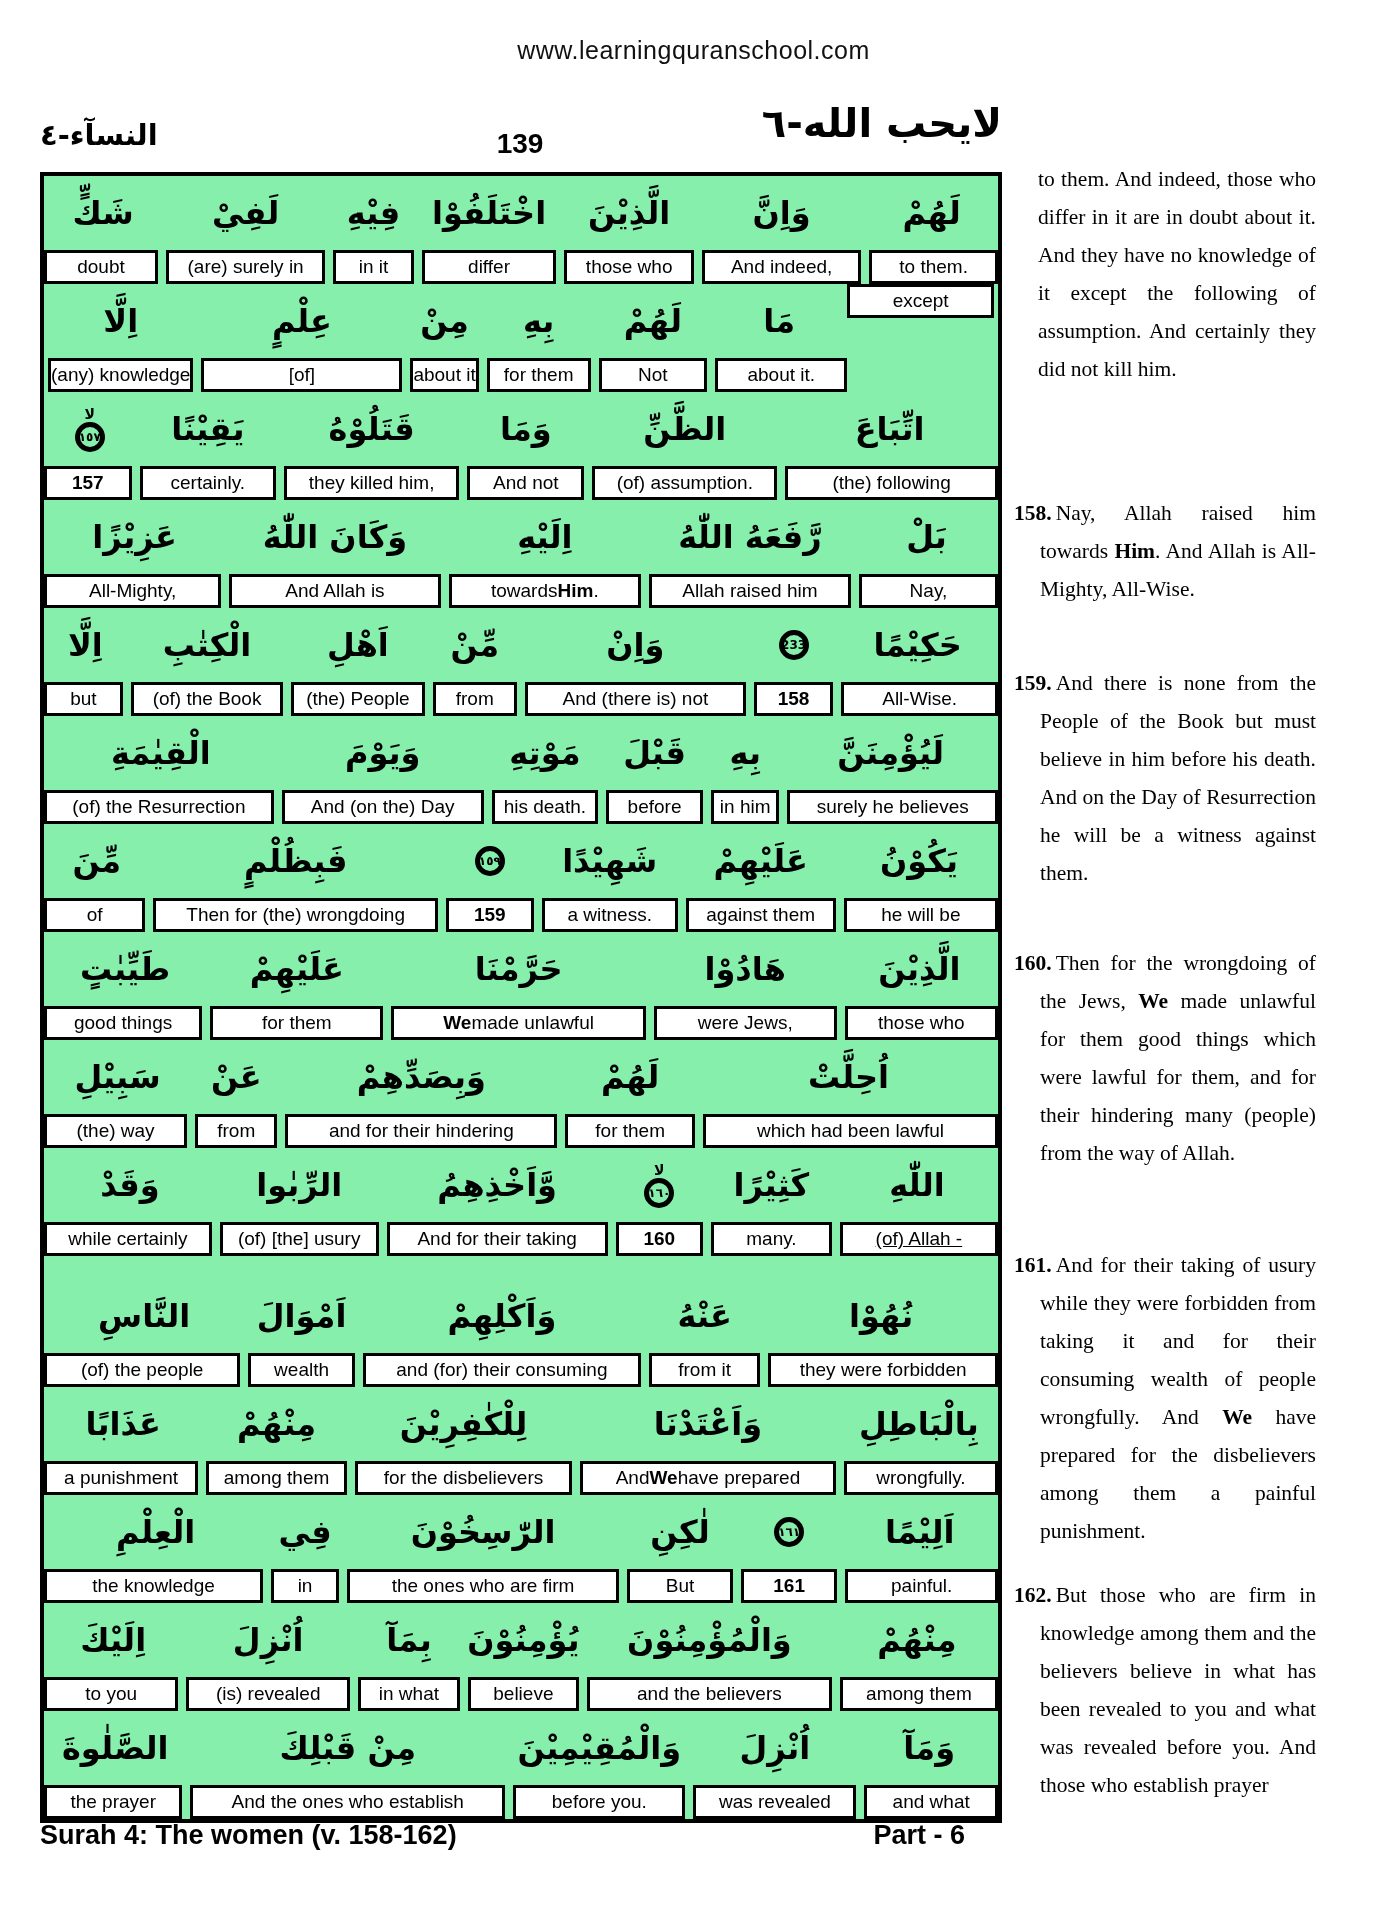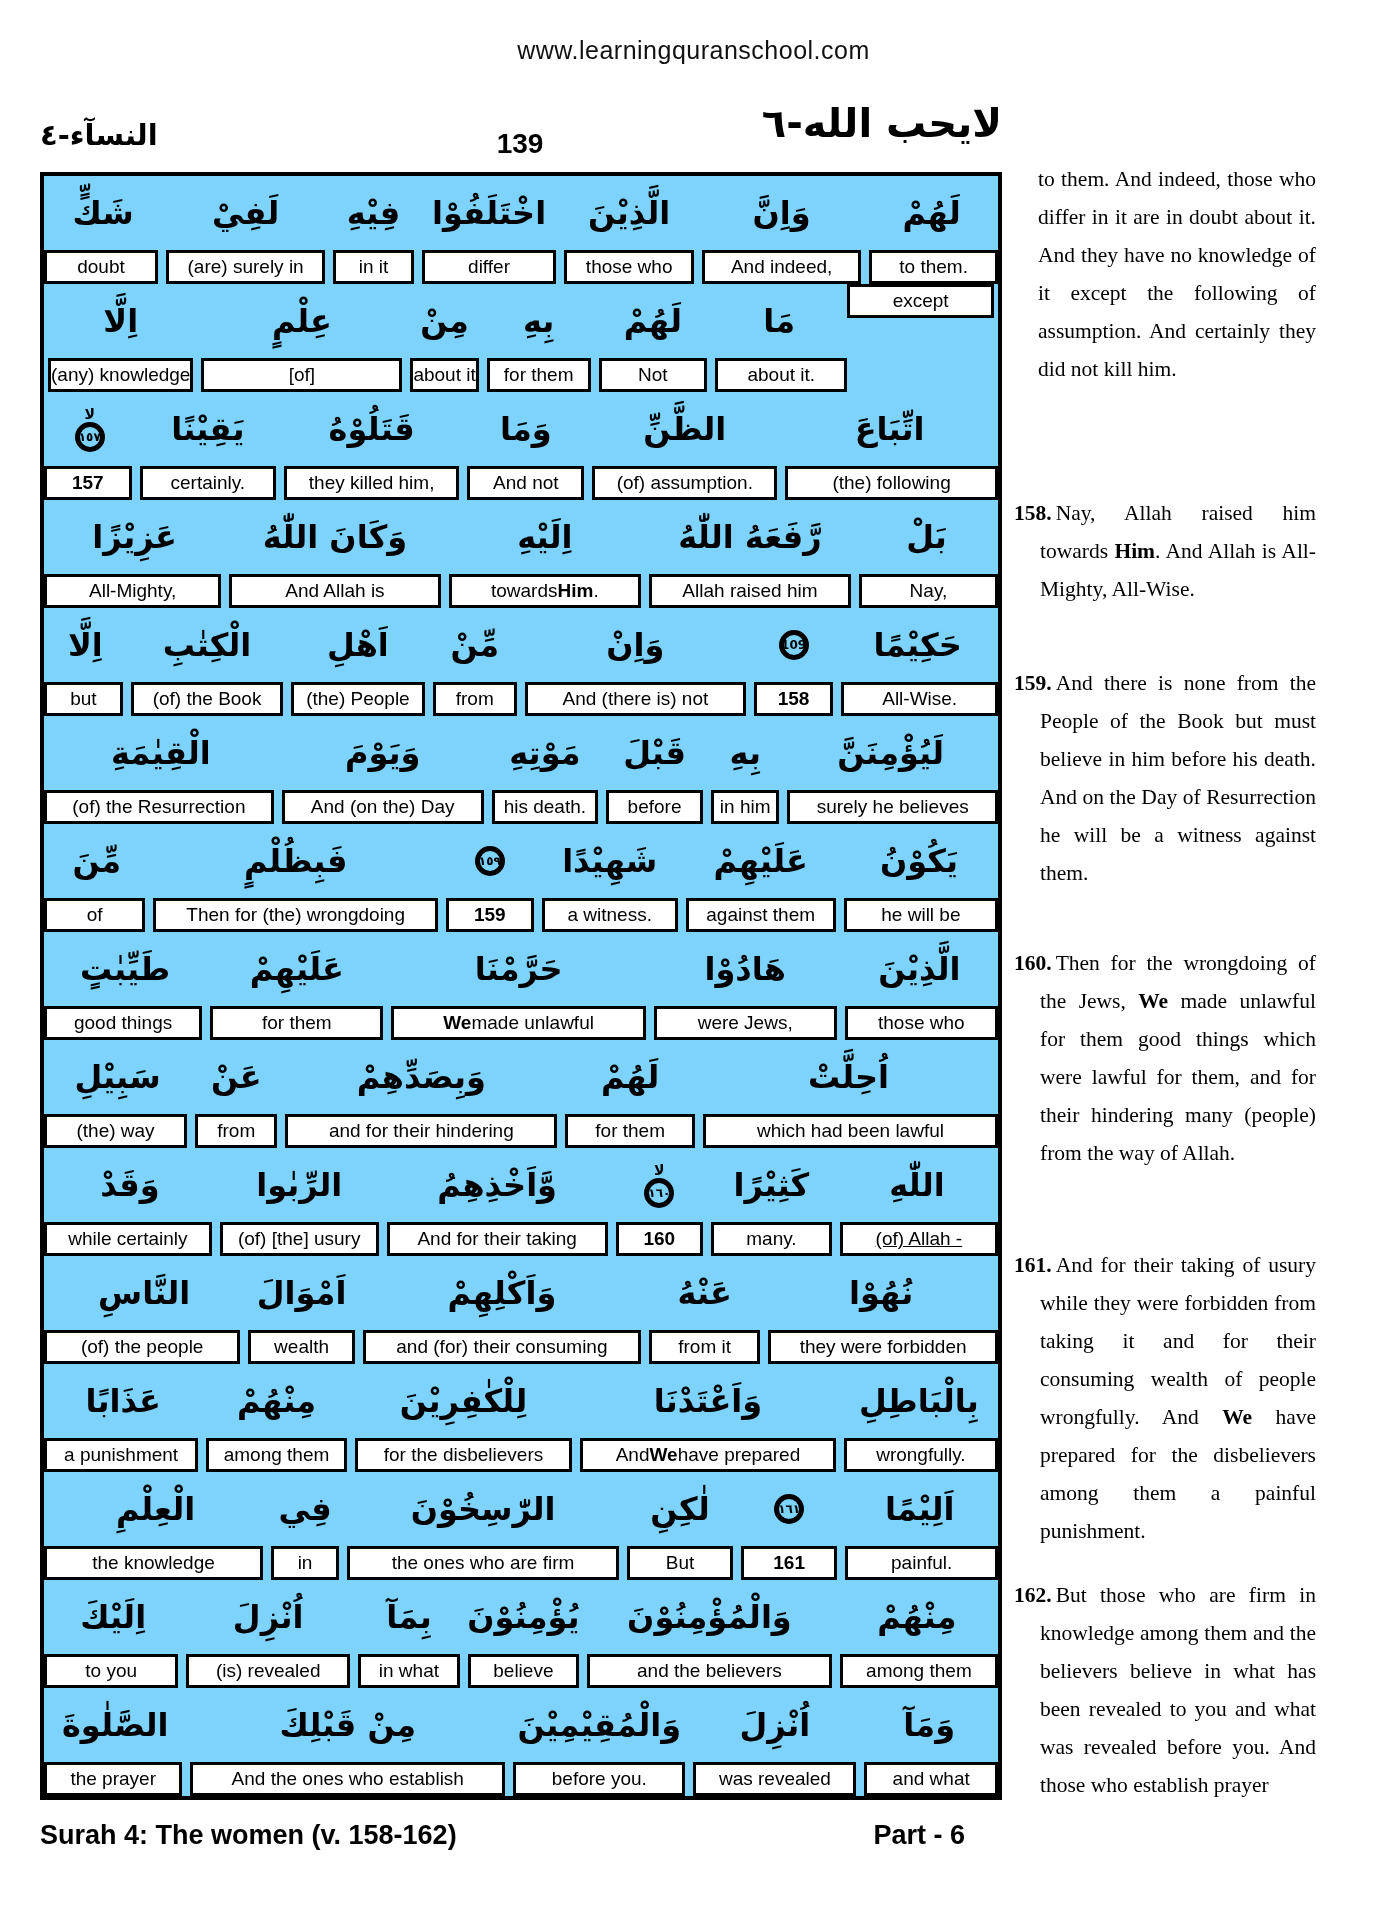"شَكٍّ" .qtable { background: #7dd3fc -> #86efac }
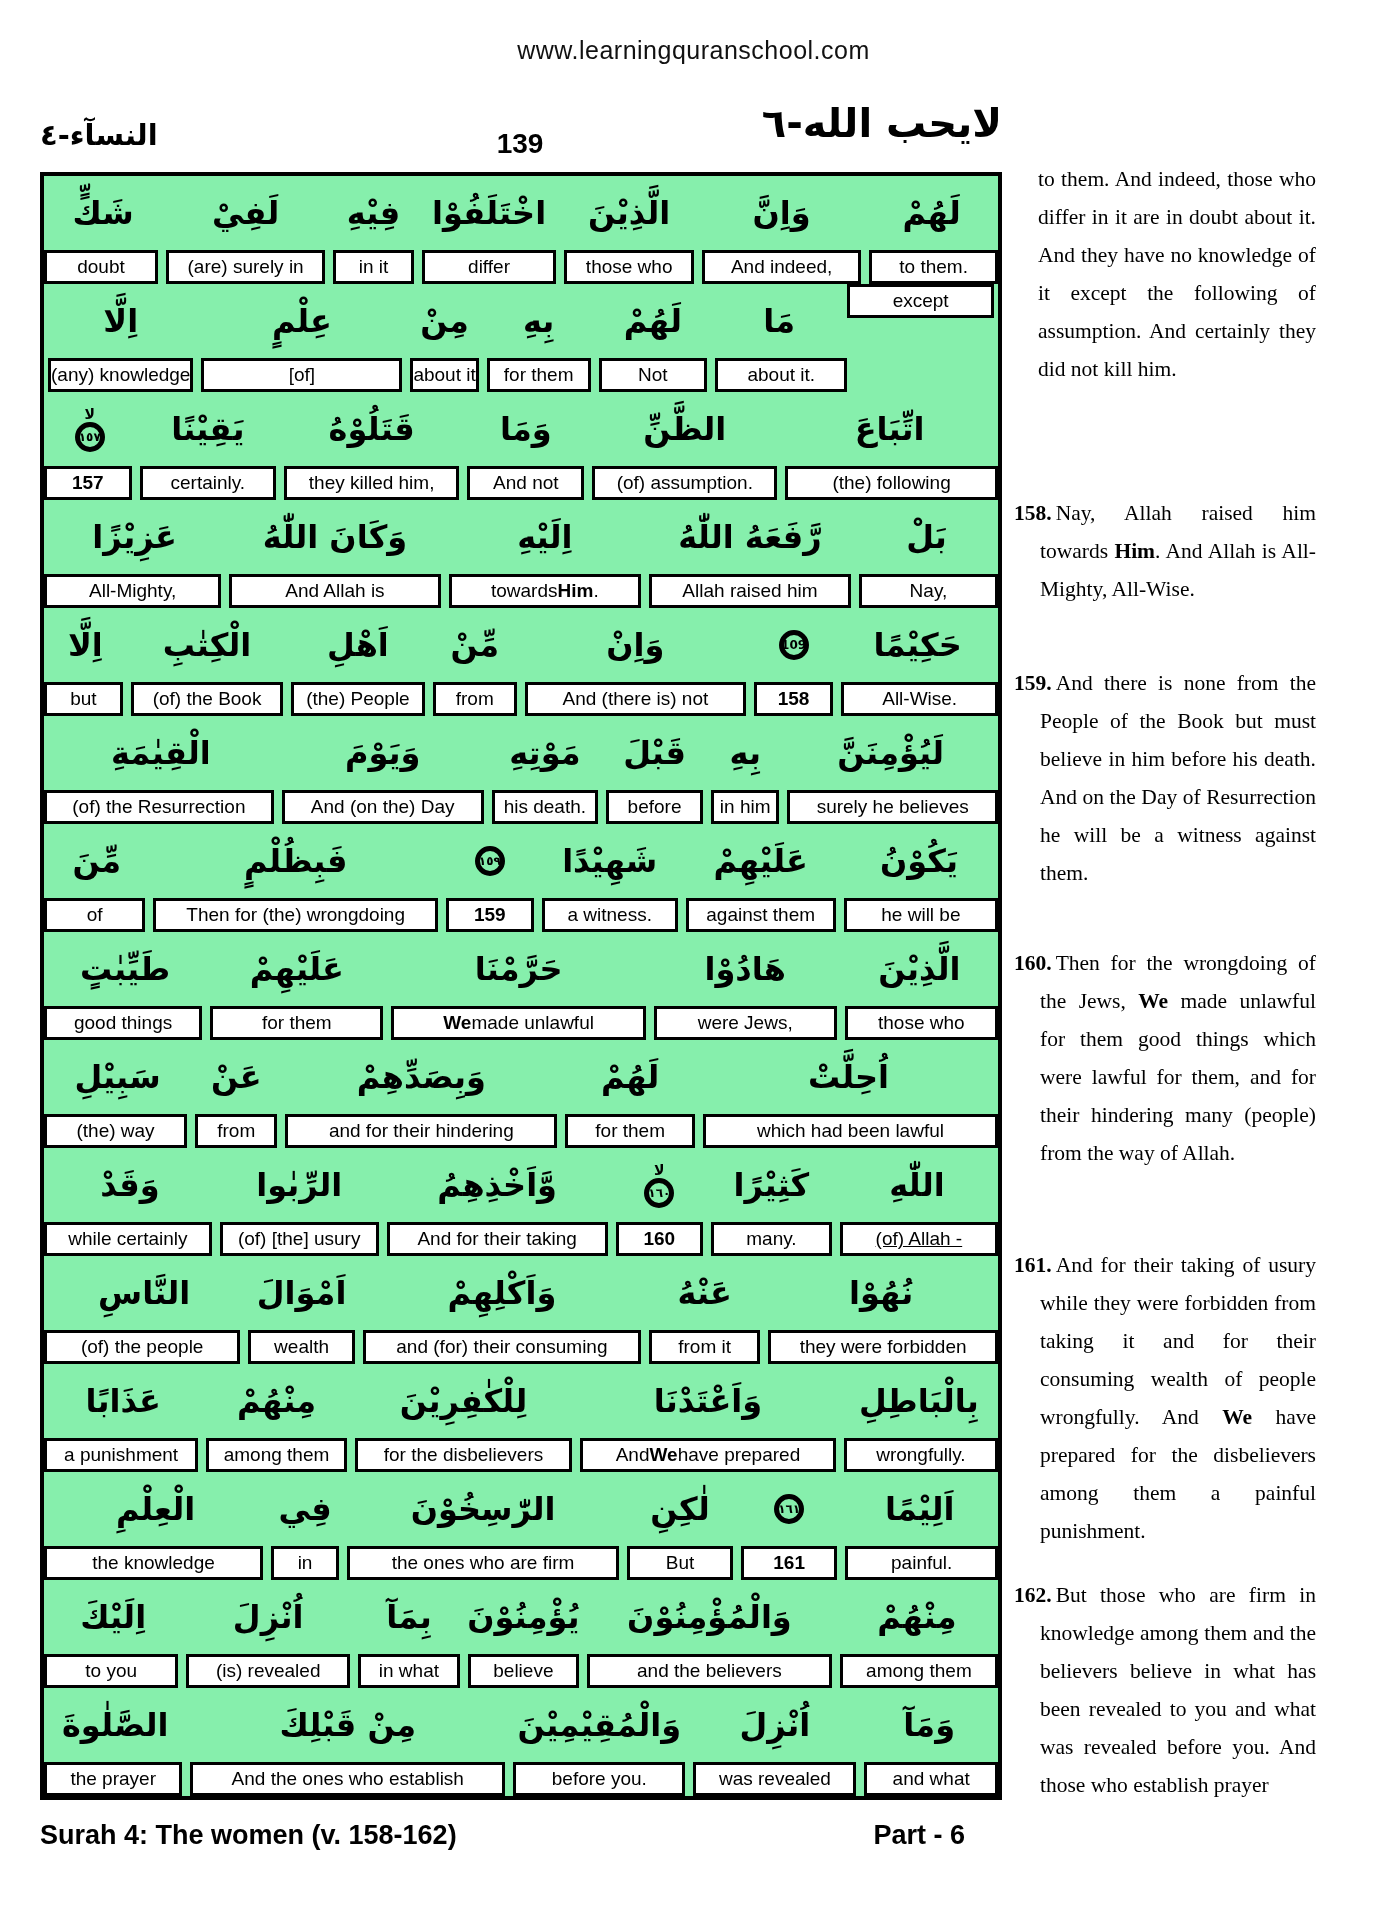"109" span.circ { text: 109 -> 233 }
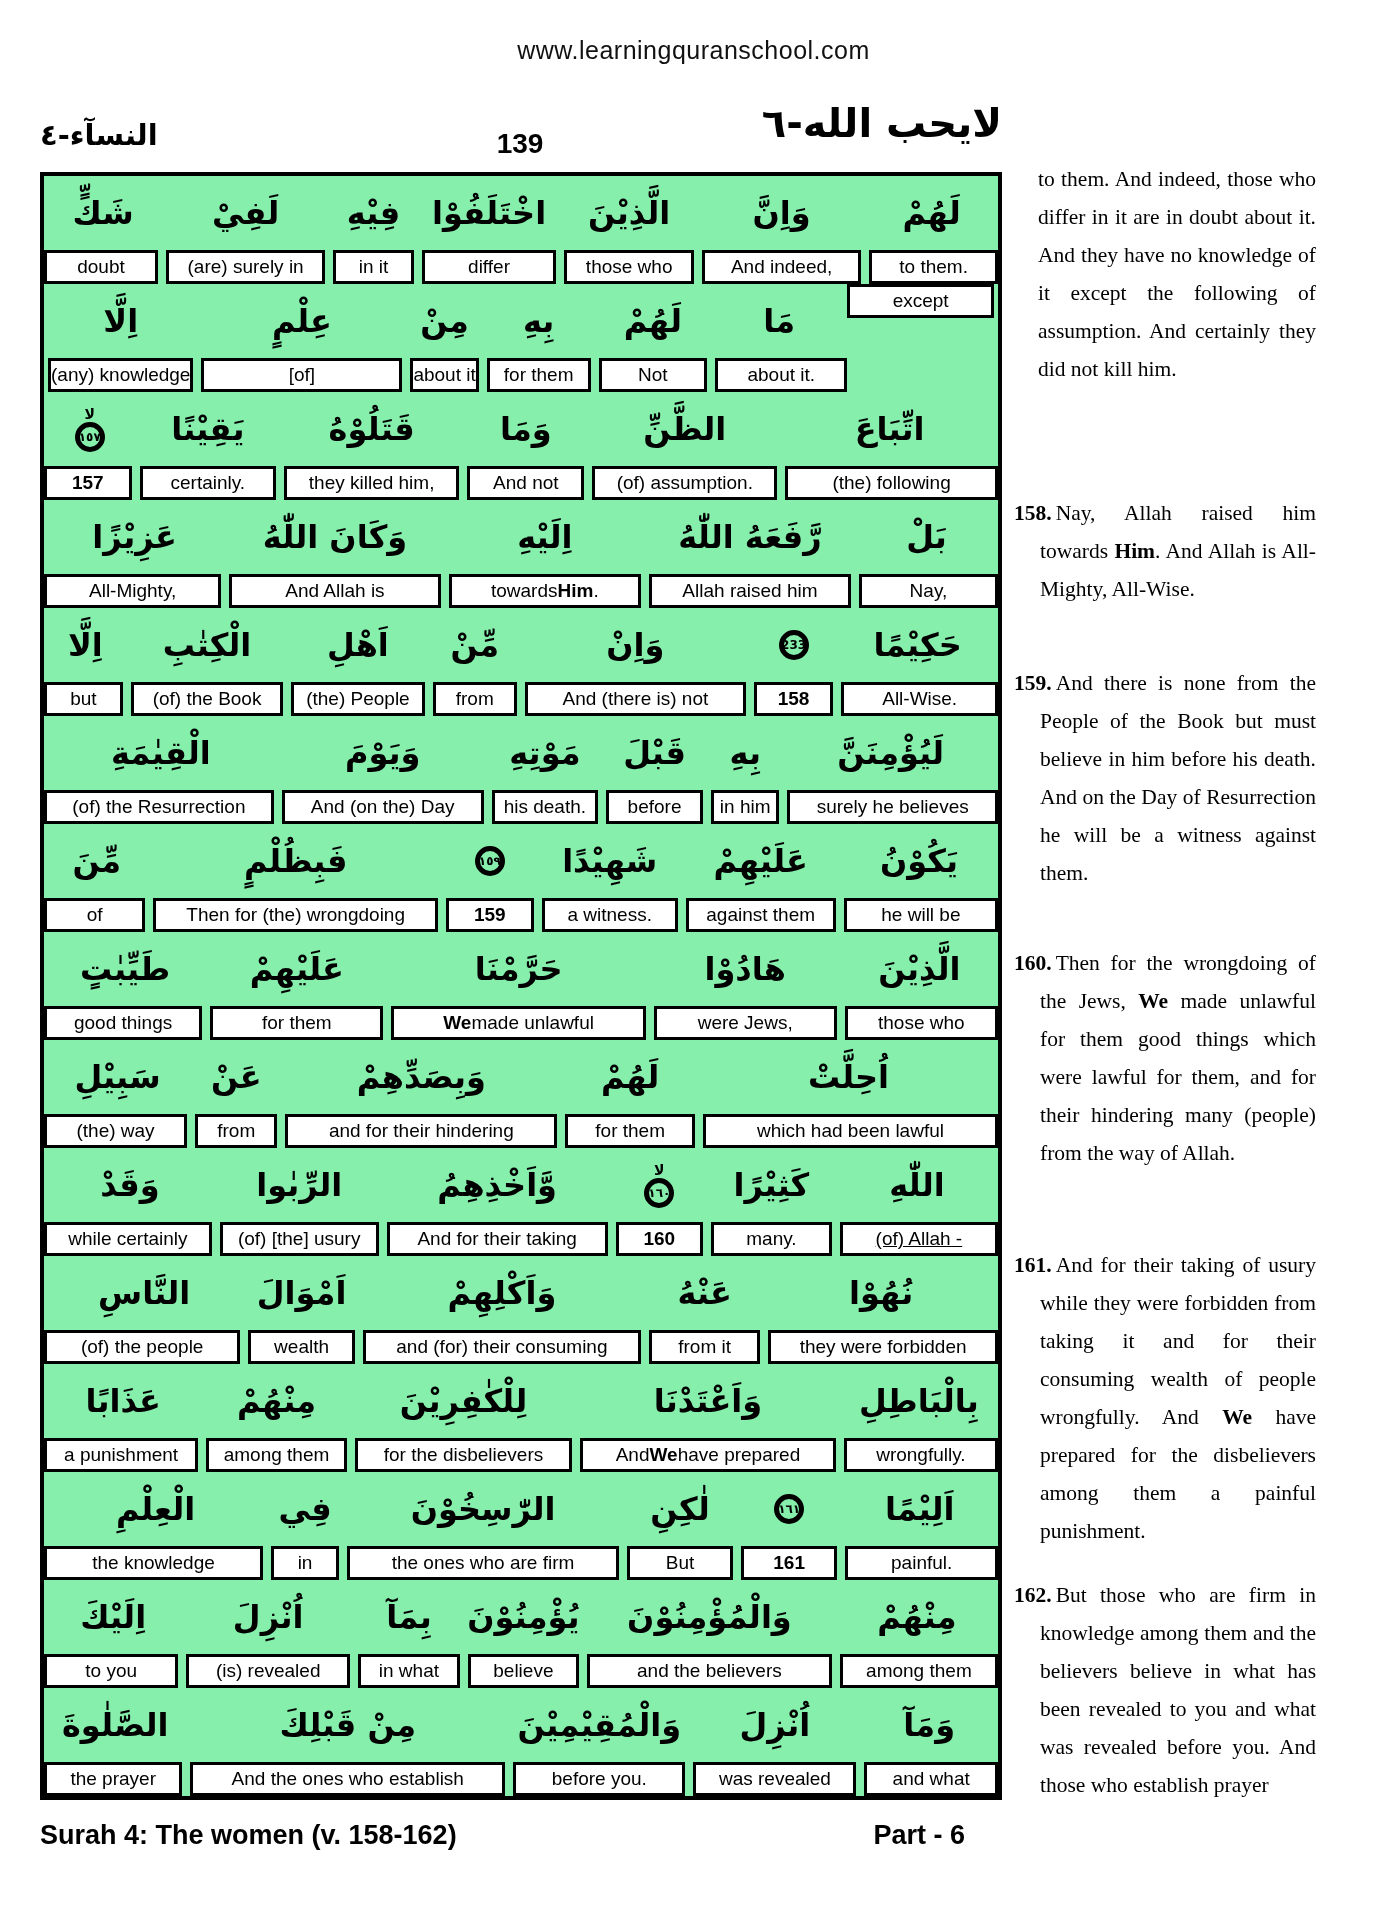"النَّاسِ" div.pair { margin-top: none -> 23px }
